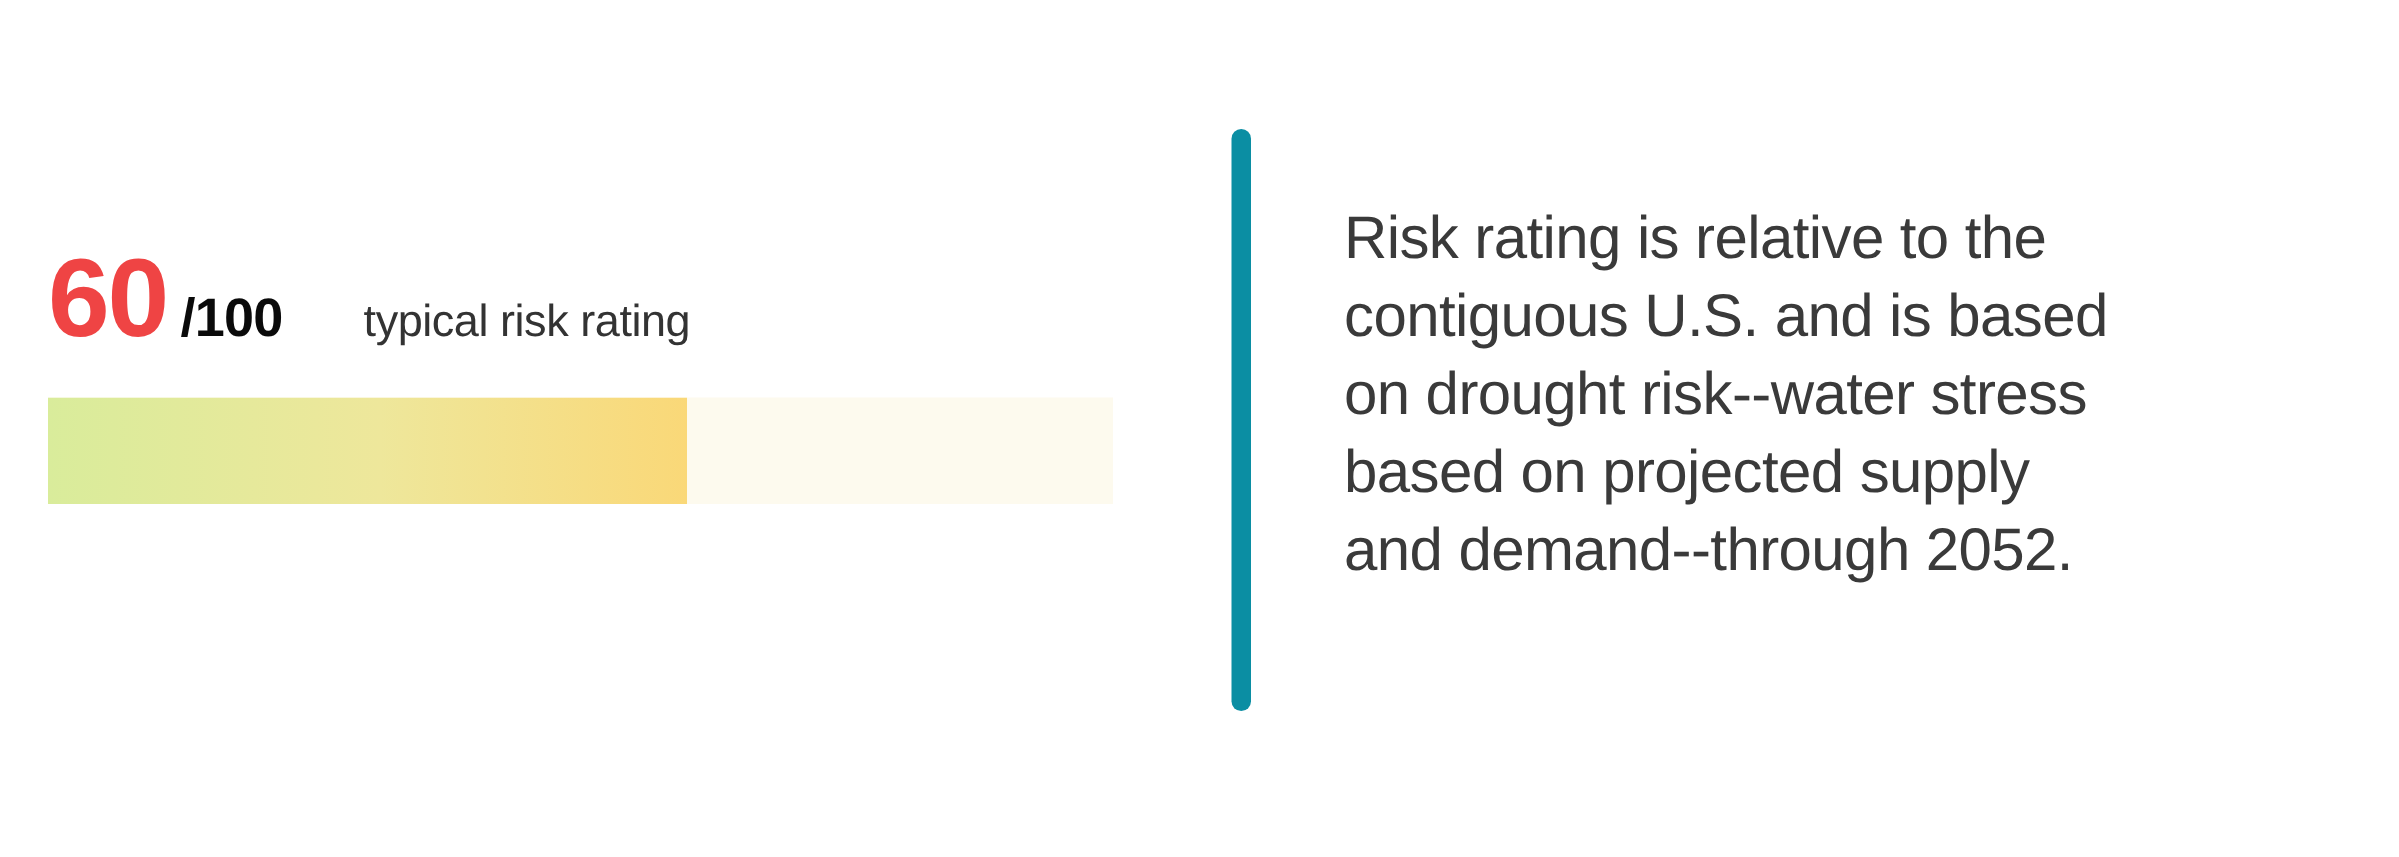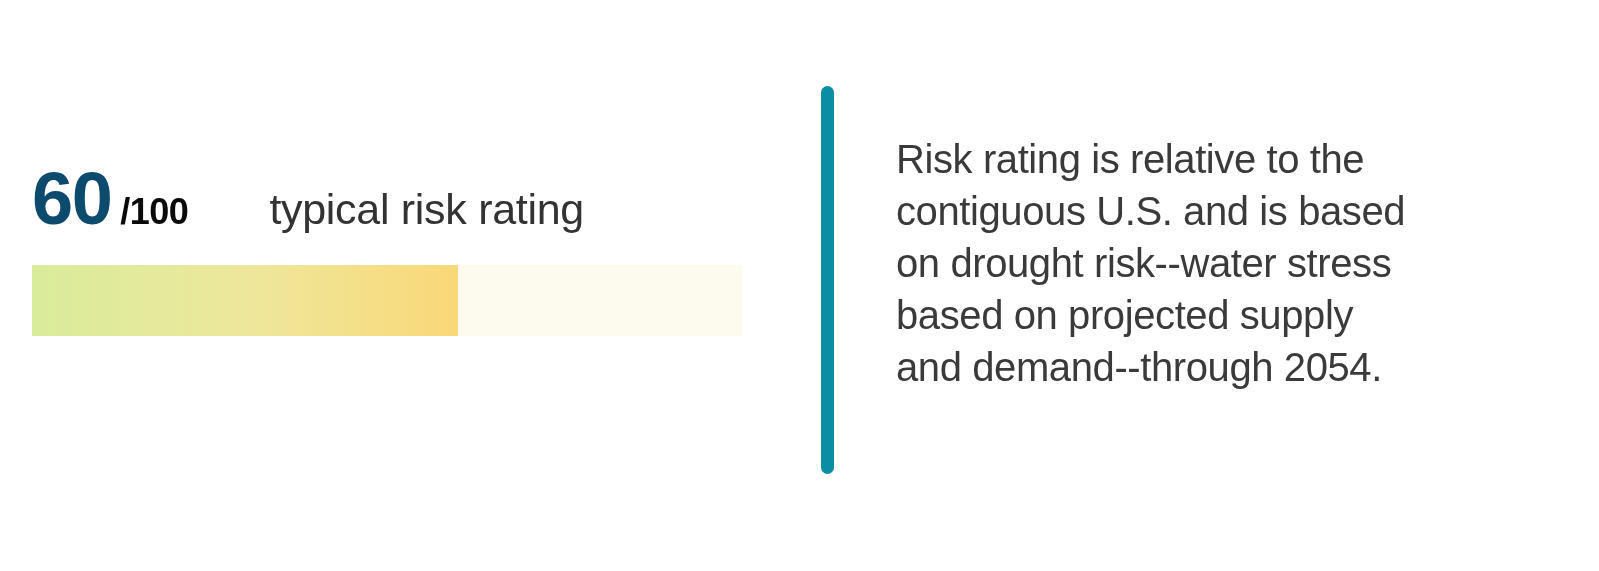"60" .score-value { color: #0c4a6e -> #ef4444 }
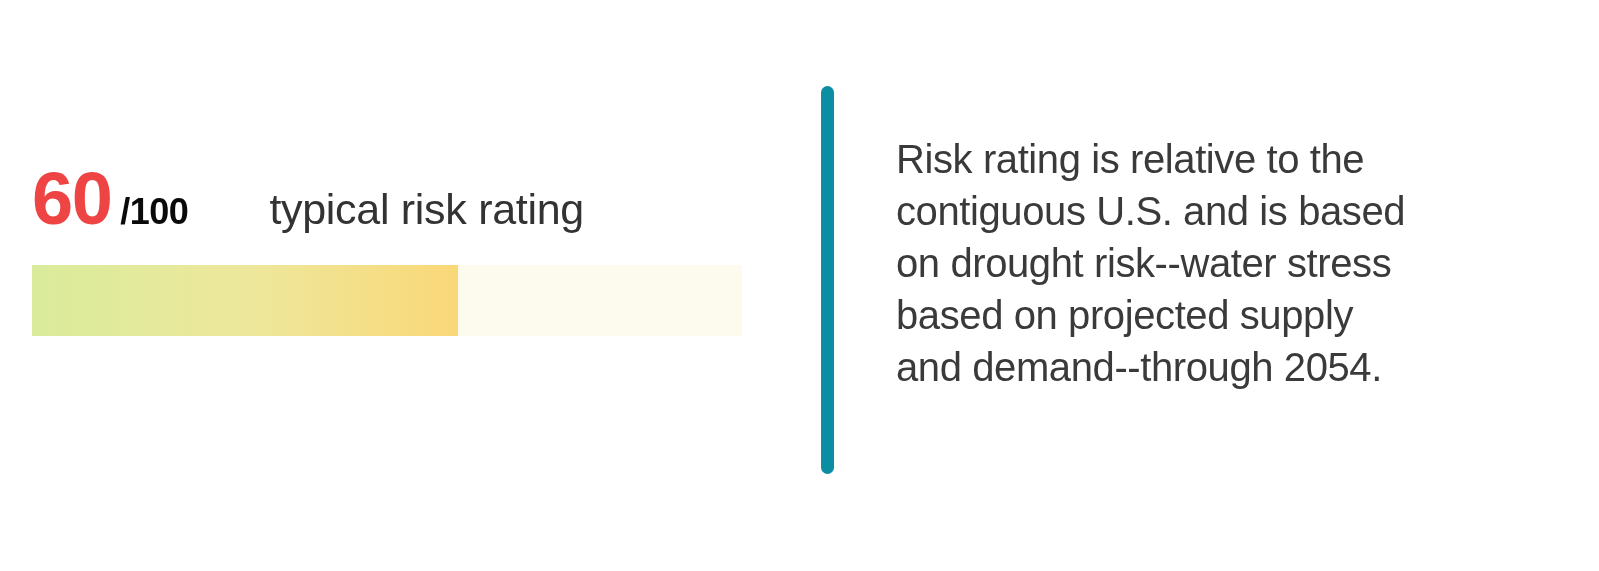"Risk rating is relative to" div.note-text { text: 2054 -> 2052 }
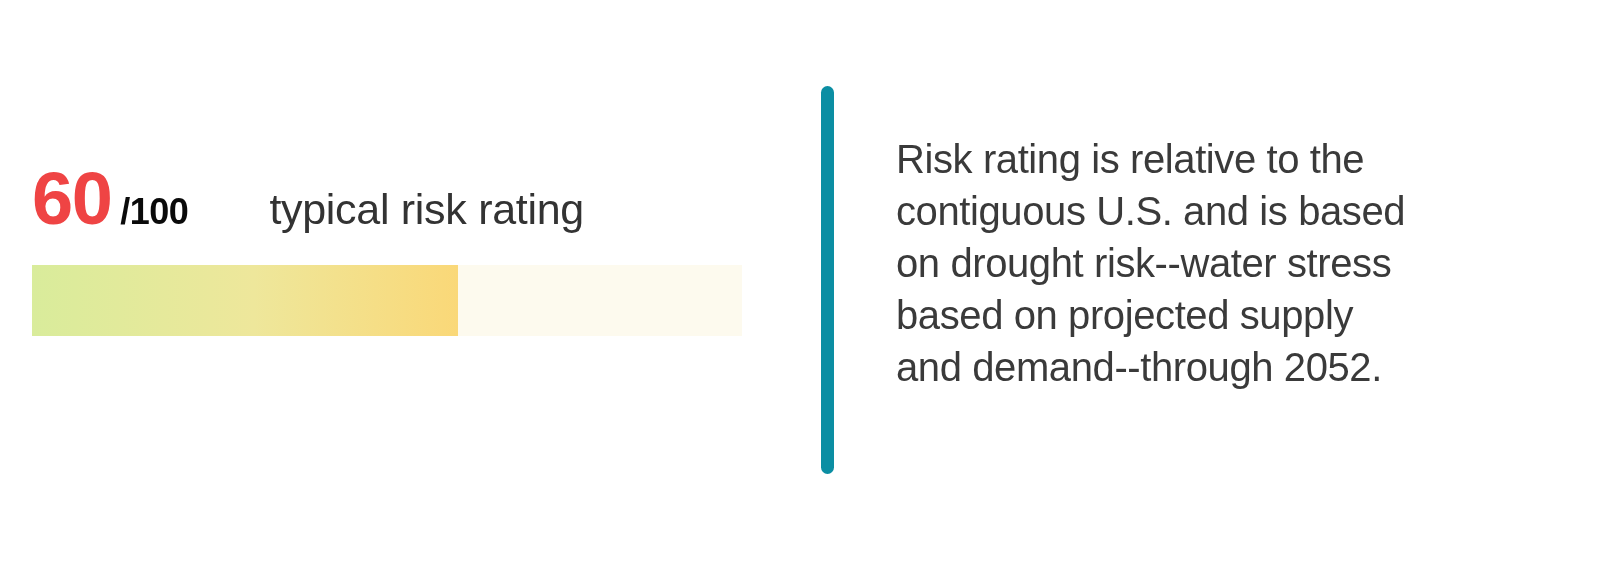"typical risk rating" .score-caption { font-size: 43px -> 30px; margin-left: 81px -> 54px }
